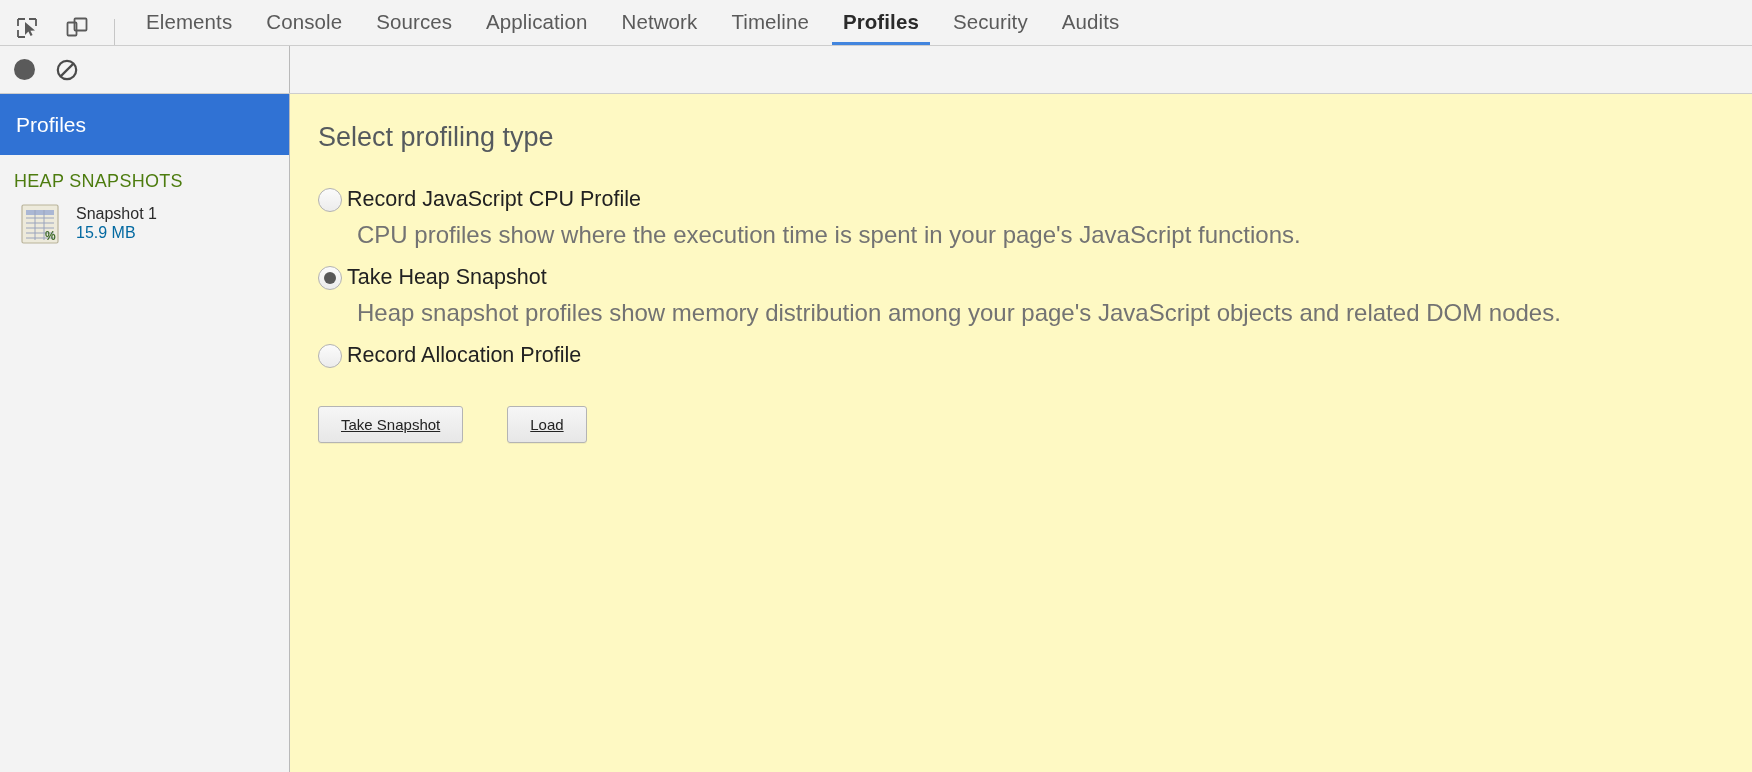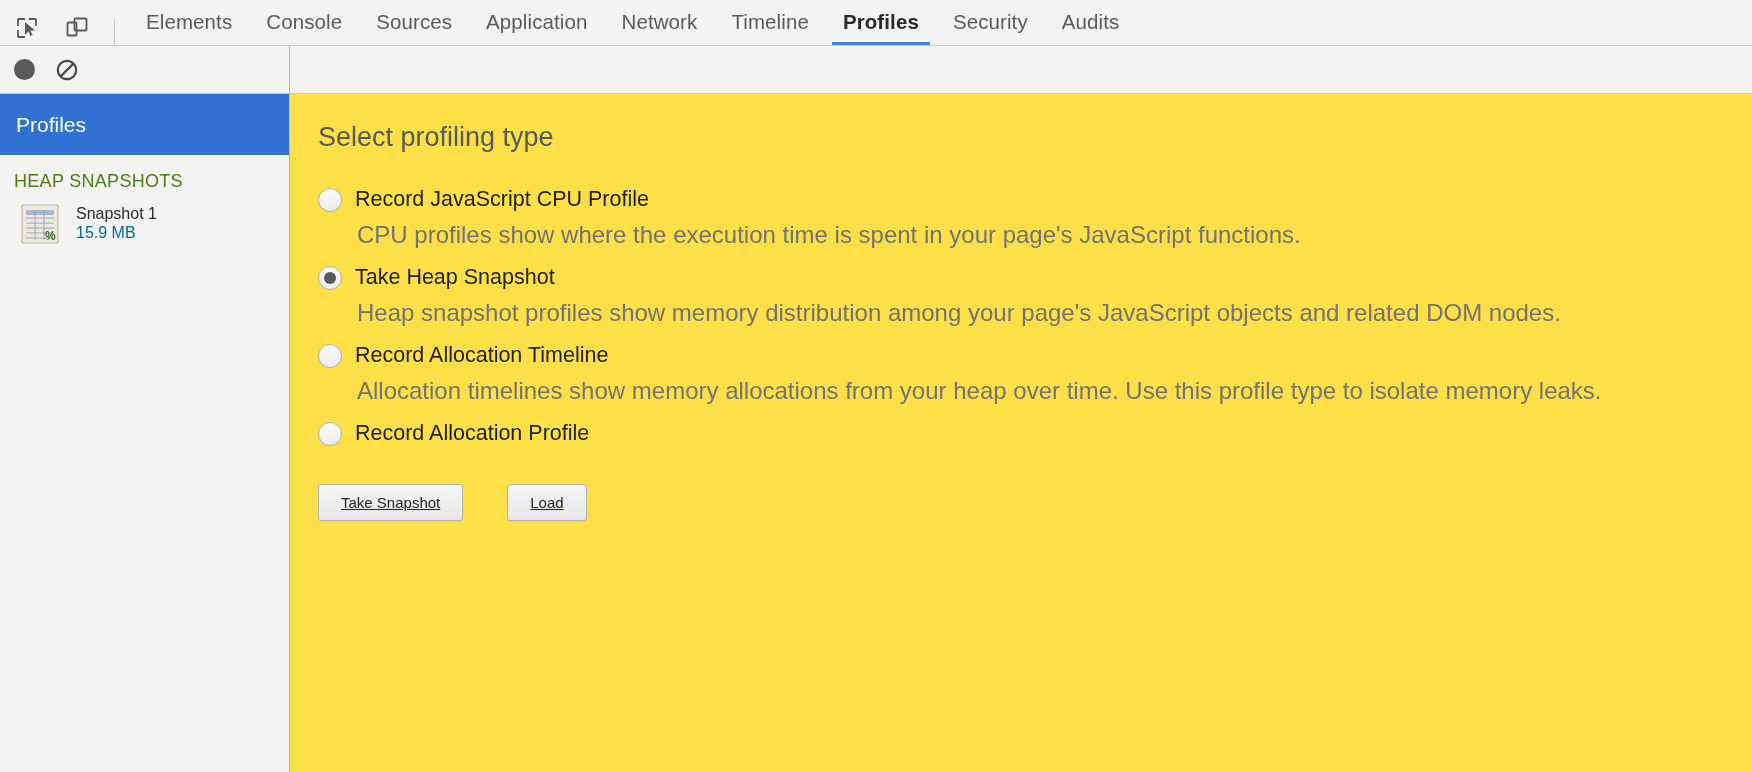"Select profiling type" .main { background: #fde047 -> #fef9c3 }
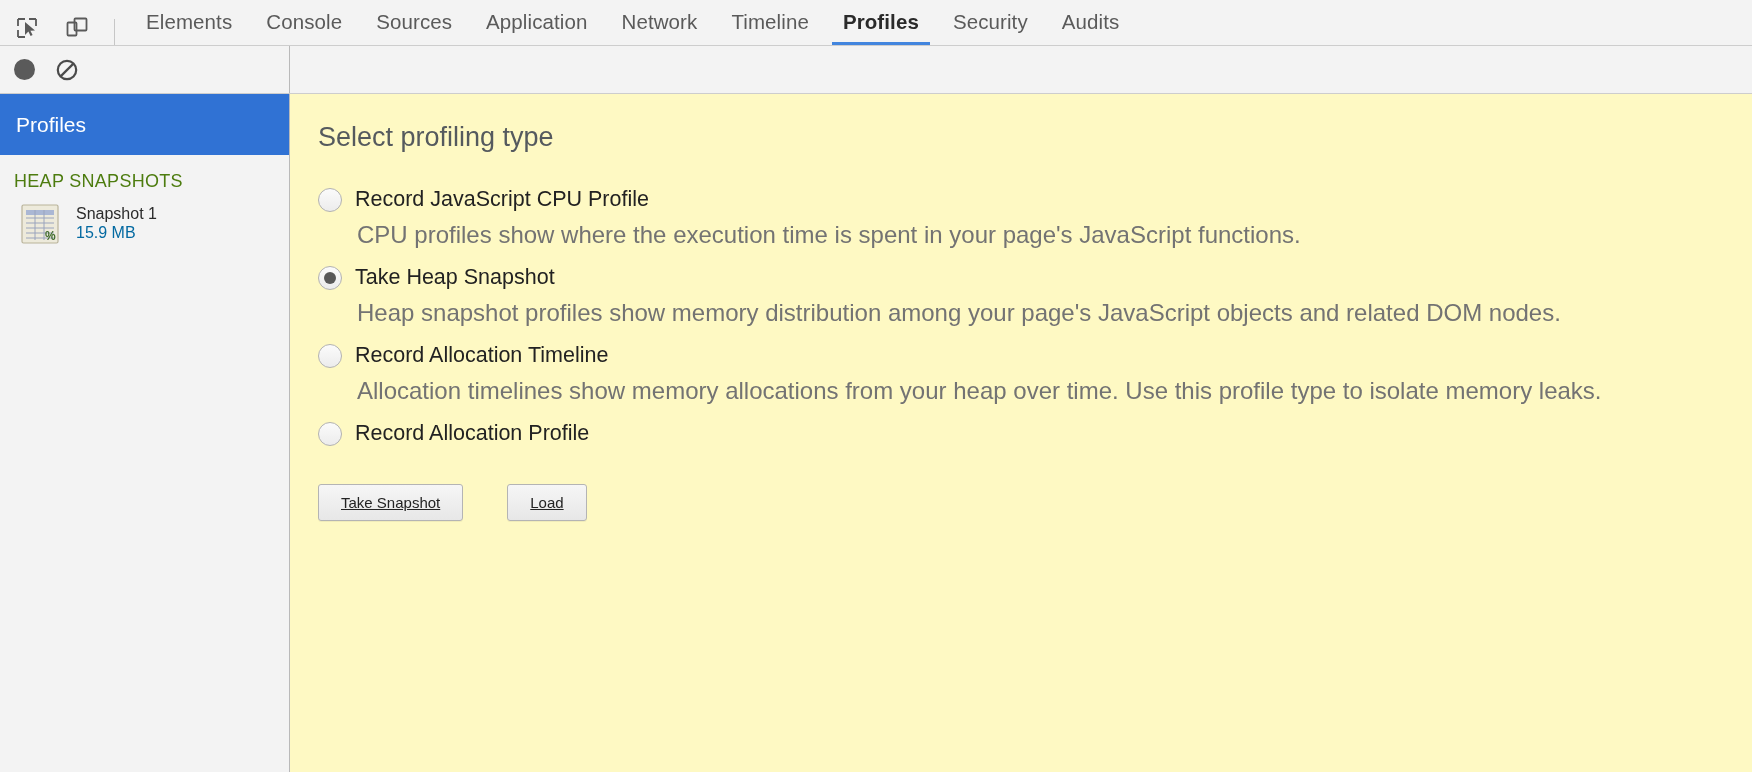"Record JavaScript CPU Profile" .option-head { gap: 13px -> 5px }
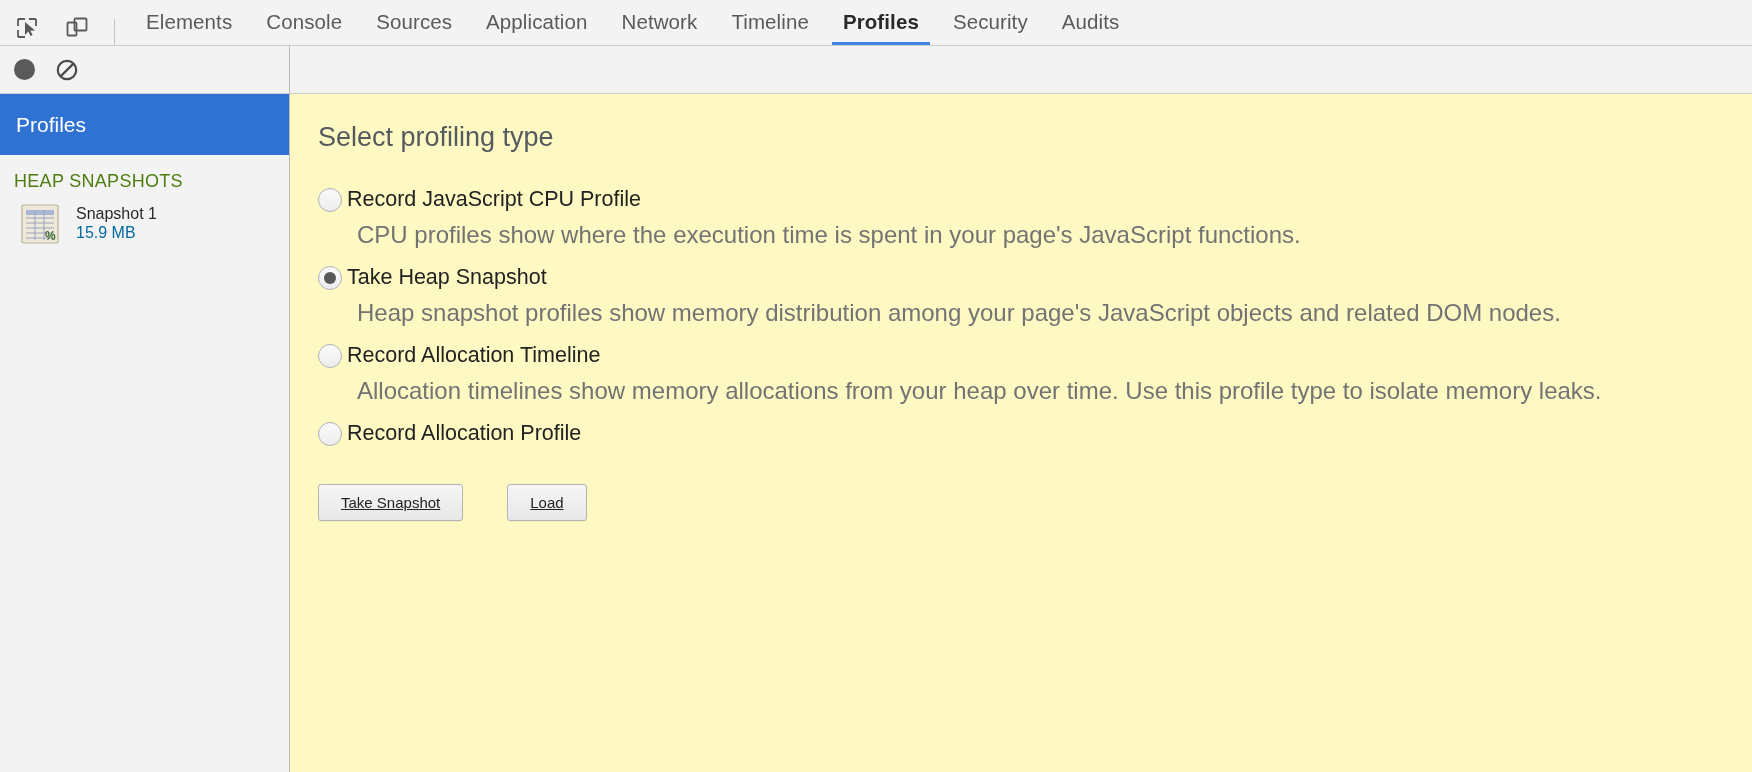"Record Allocation Timeline" div.option { html: <div> <div> <span></span> <span>Record Allocation Timeline</span> </div> <div>Allocation timelines show memory allocations from your heap over time. Use this profile type to isolate memory leaks.</div> </div> -> none }
